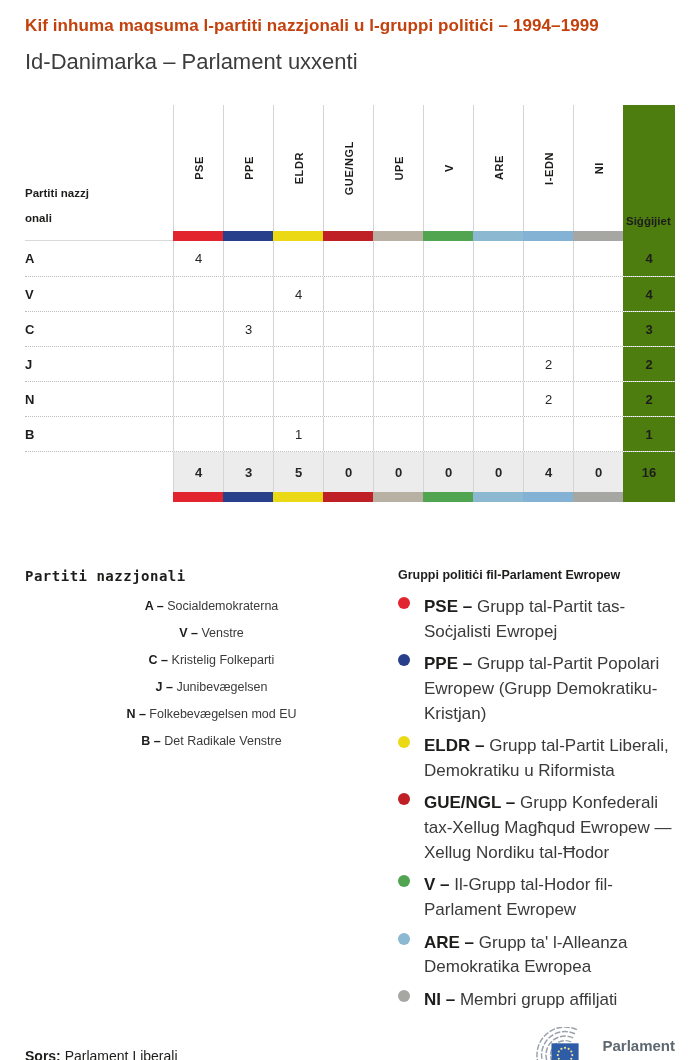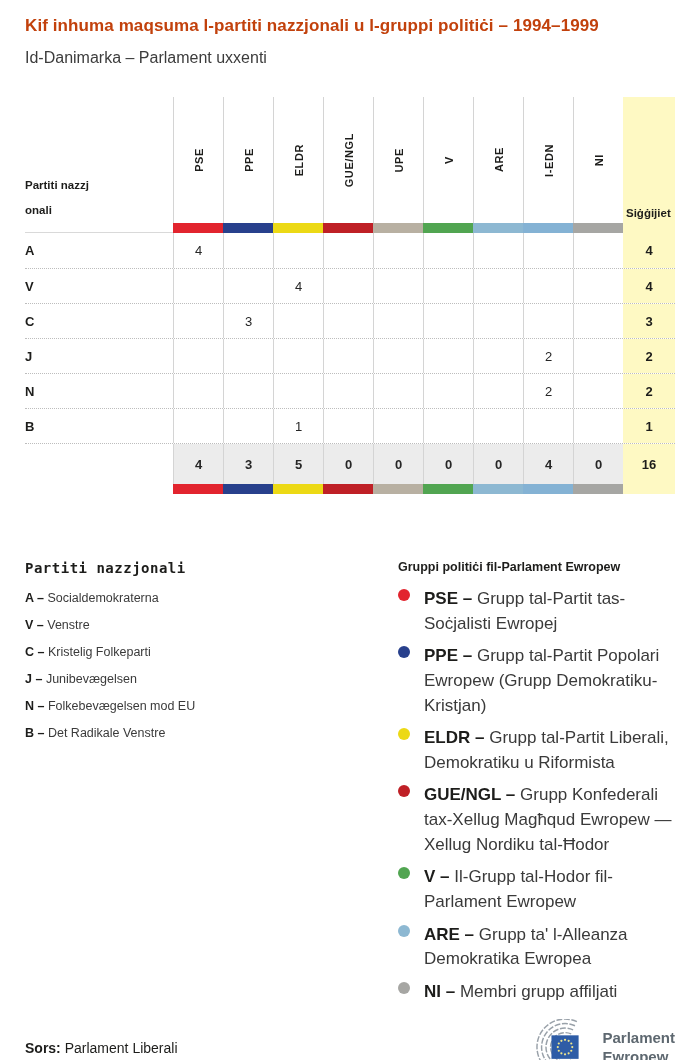"Id-Danimarka – Parlament uxxenti" .subtitle { font-size: 16px -> 22px }
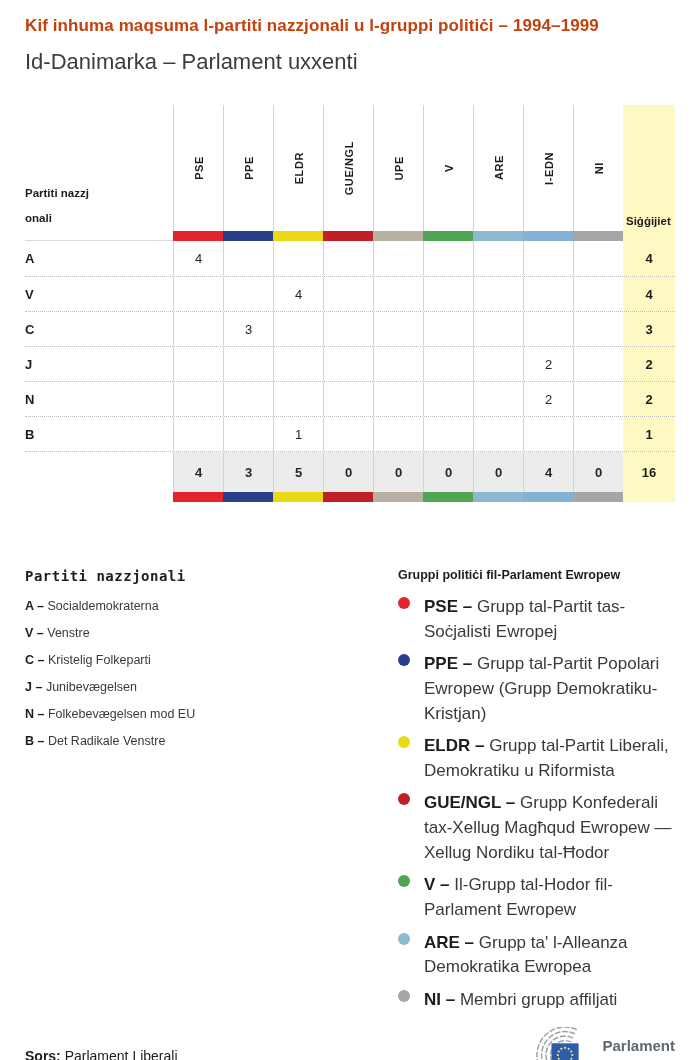"Siġġijiet" .seatcol { background: #fef9c3 -> #4d7c0f }
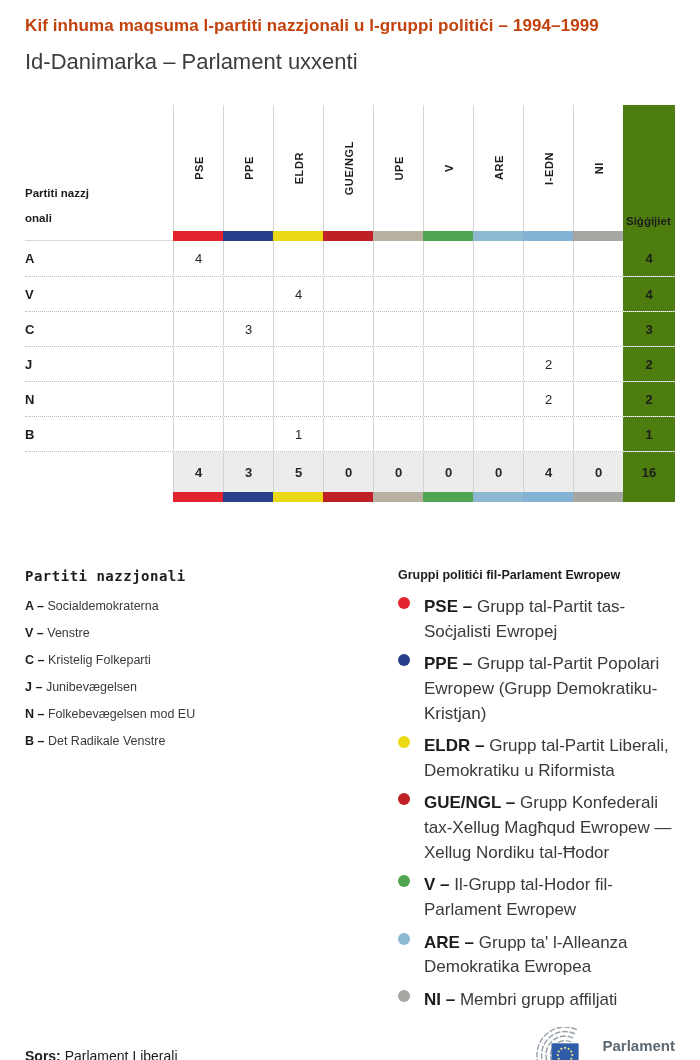"A – Socialdemokraterna" .leg-left .item { text-align: none -> center }
